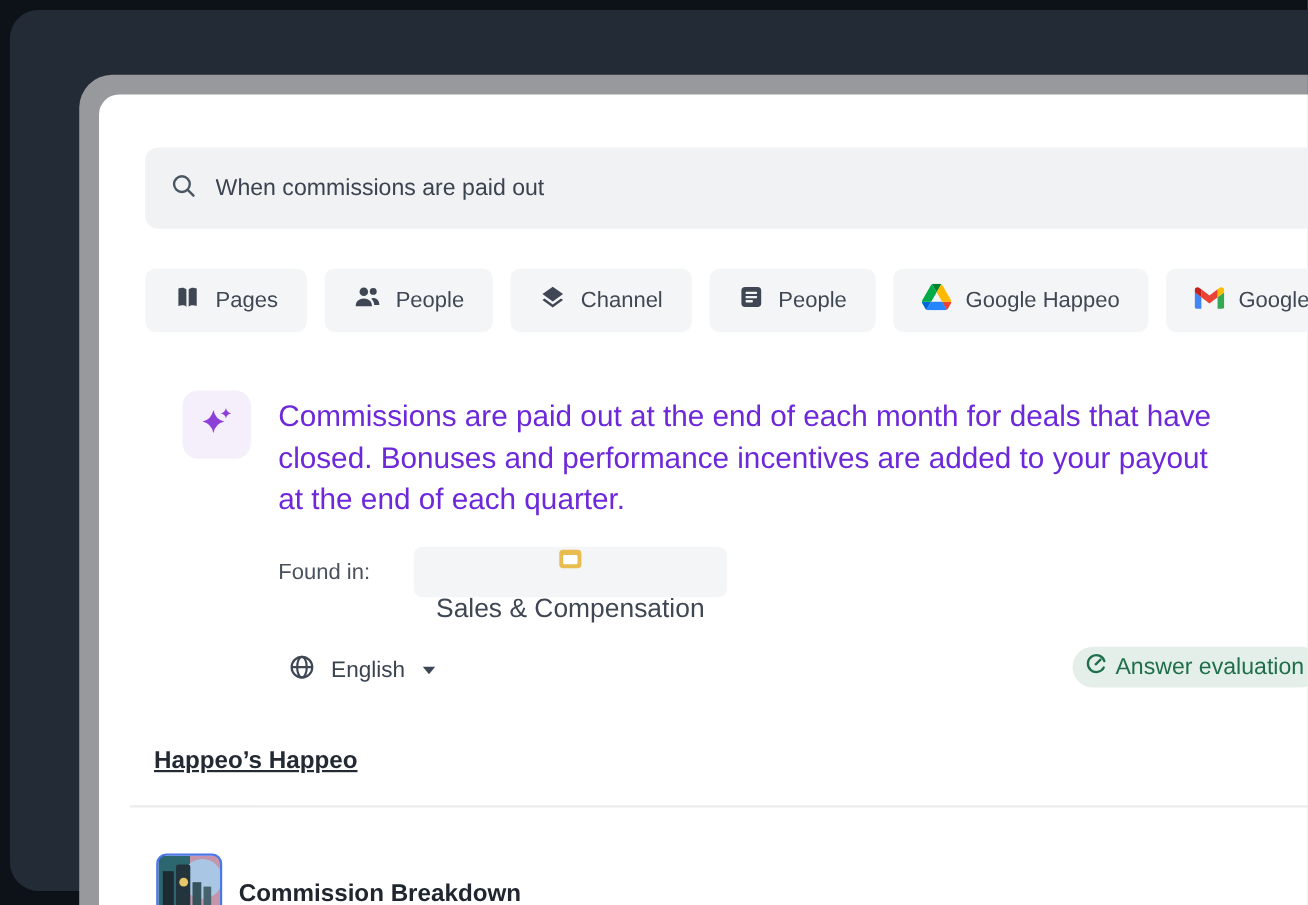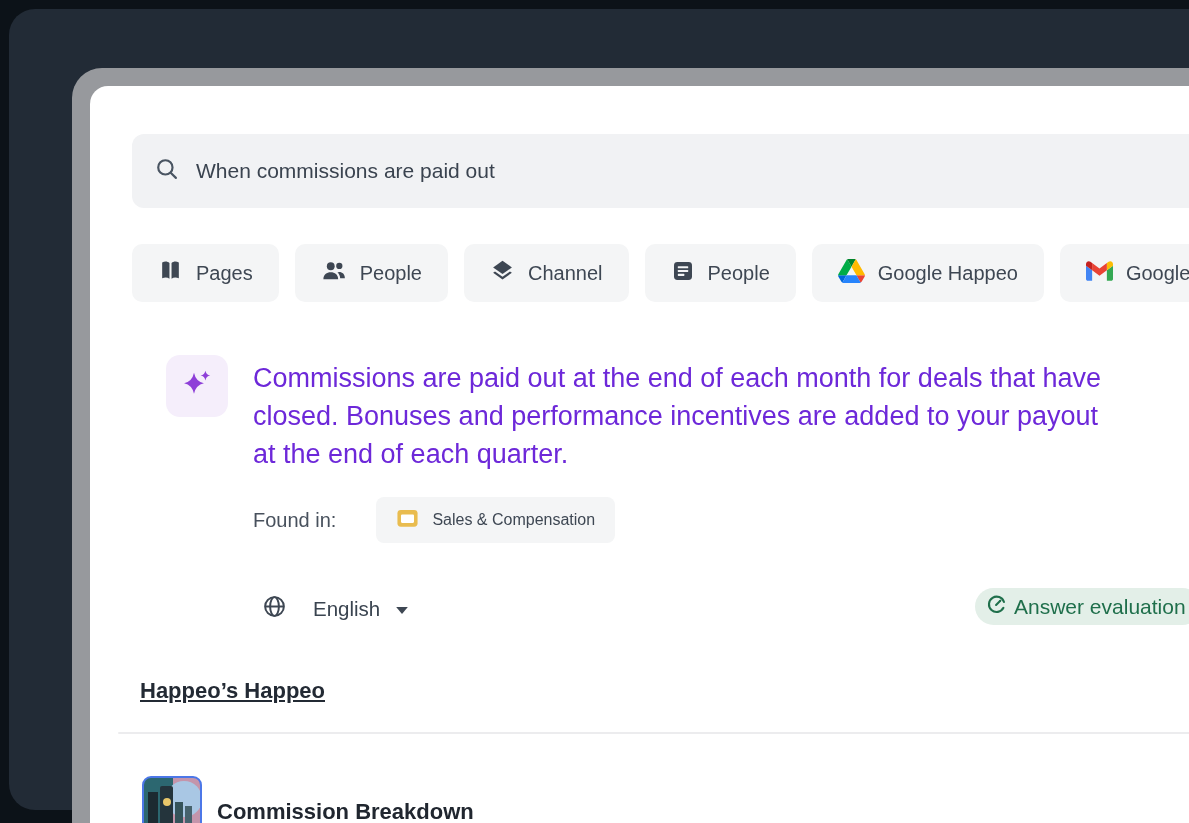"Sales & Compensation" .source-chip { flex-direction: none -> column; font-size: 16px -> 24px }
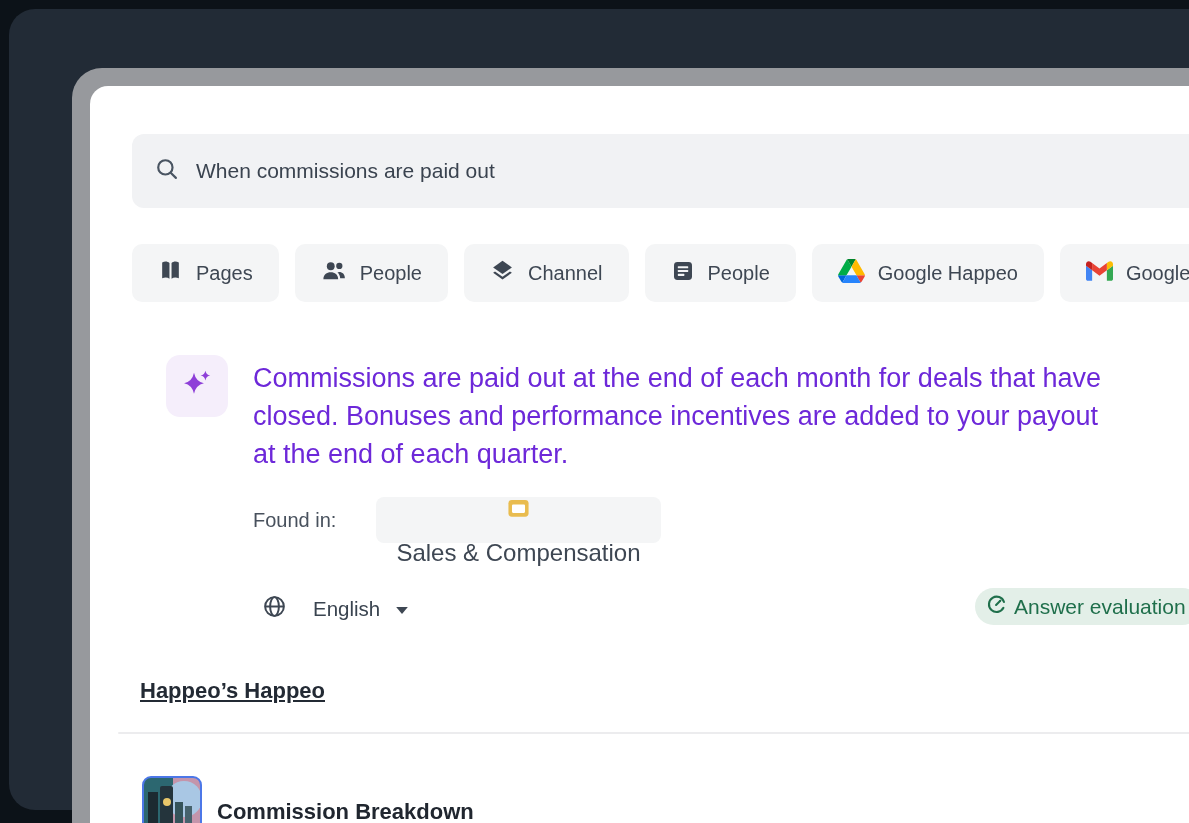"English" .lang-label { margin-left: 18px -> 6px }
